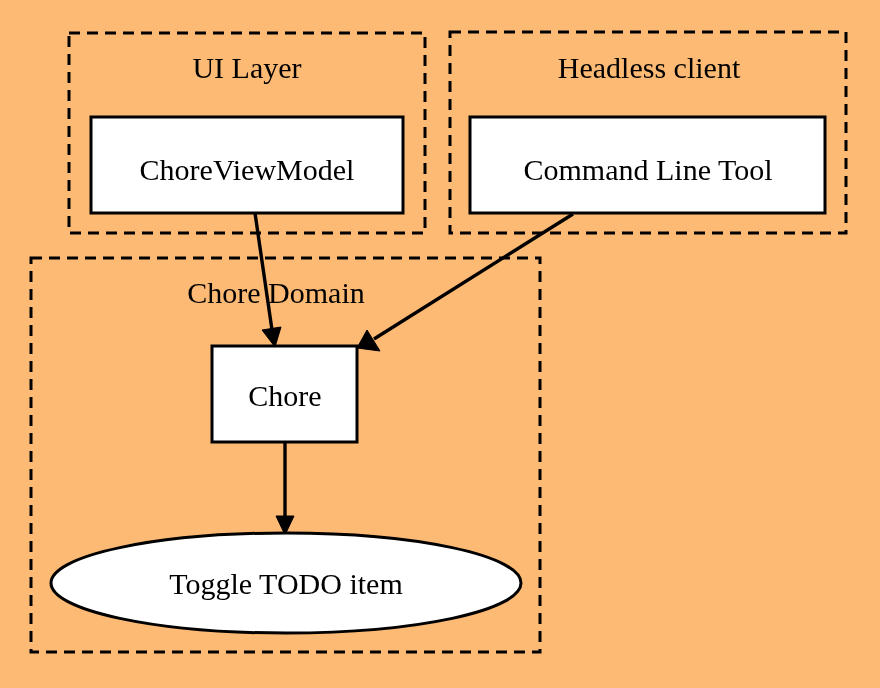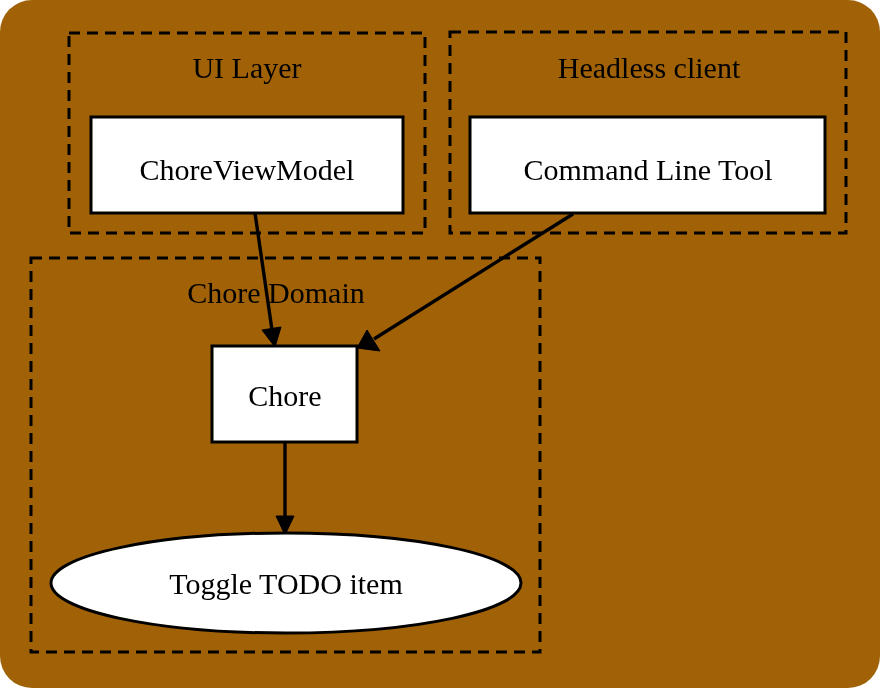"UI Layer" #canvas { background: #a16207 -> #fdba74; border-radius: 32px -> none }
